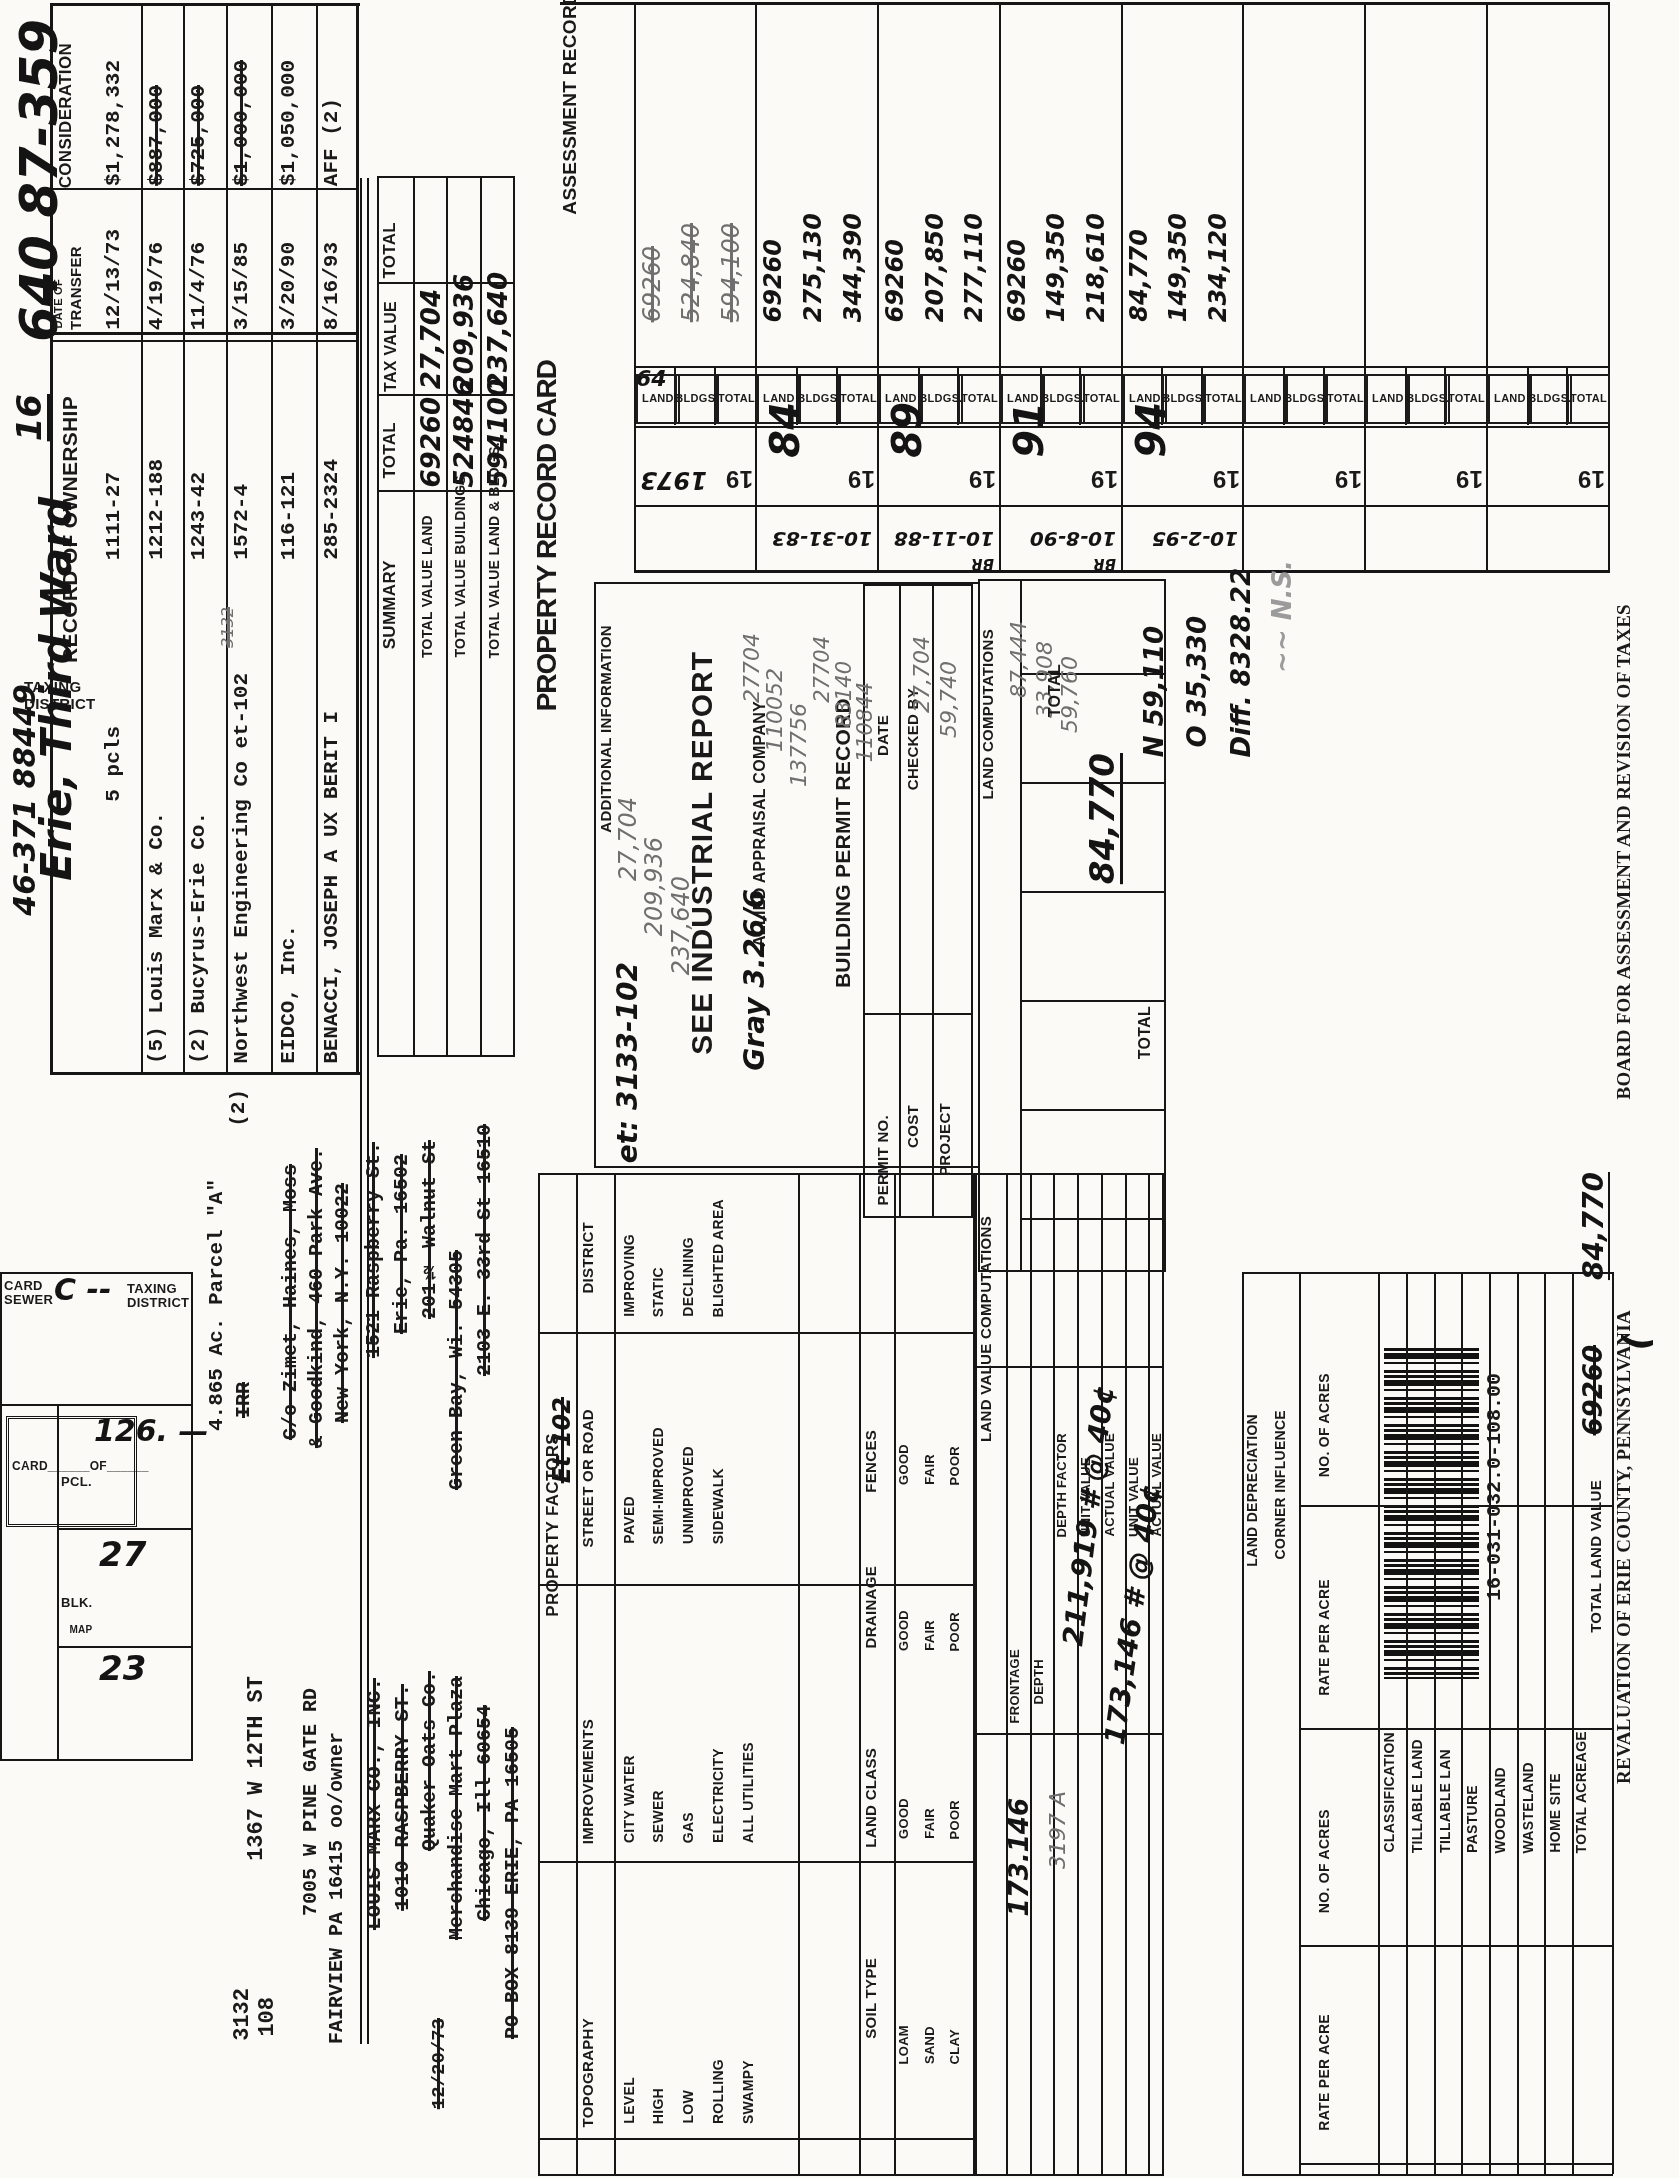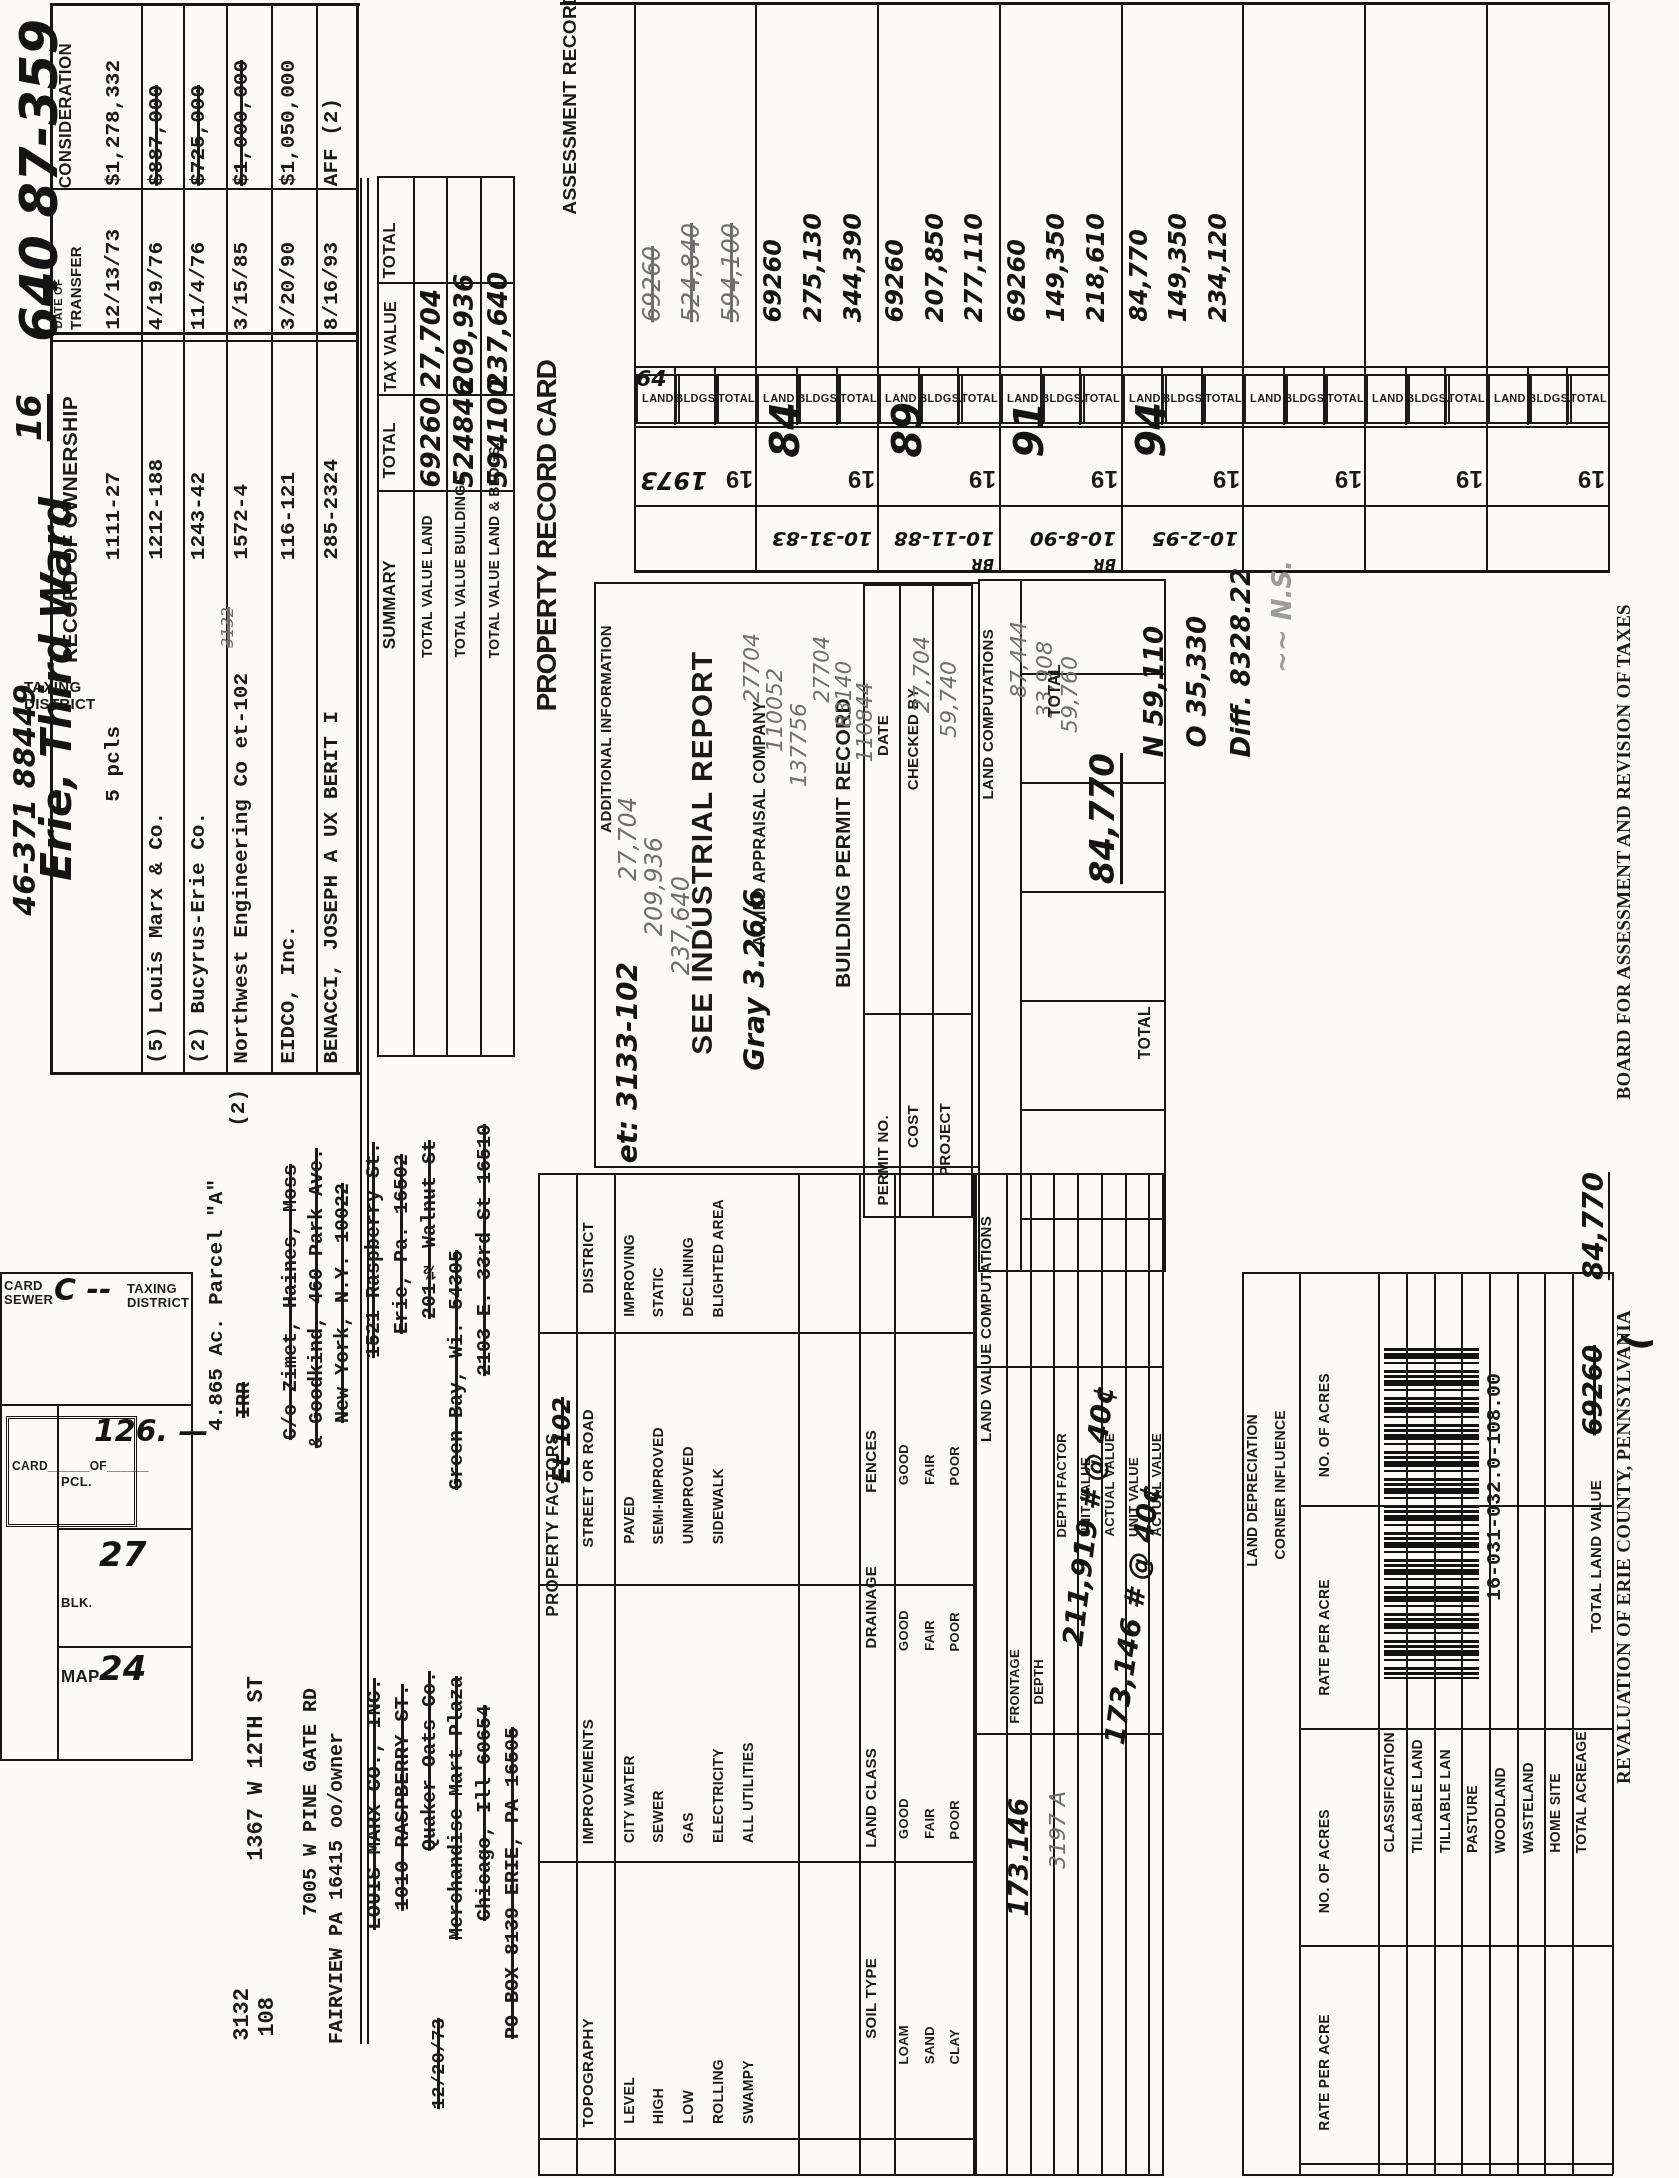"MAP" div.it { font-size: 17px -> 10px; text-align: none -> center; top: 1668px -> 1625px }
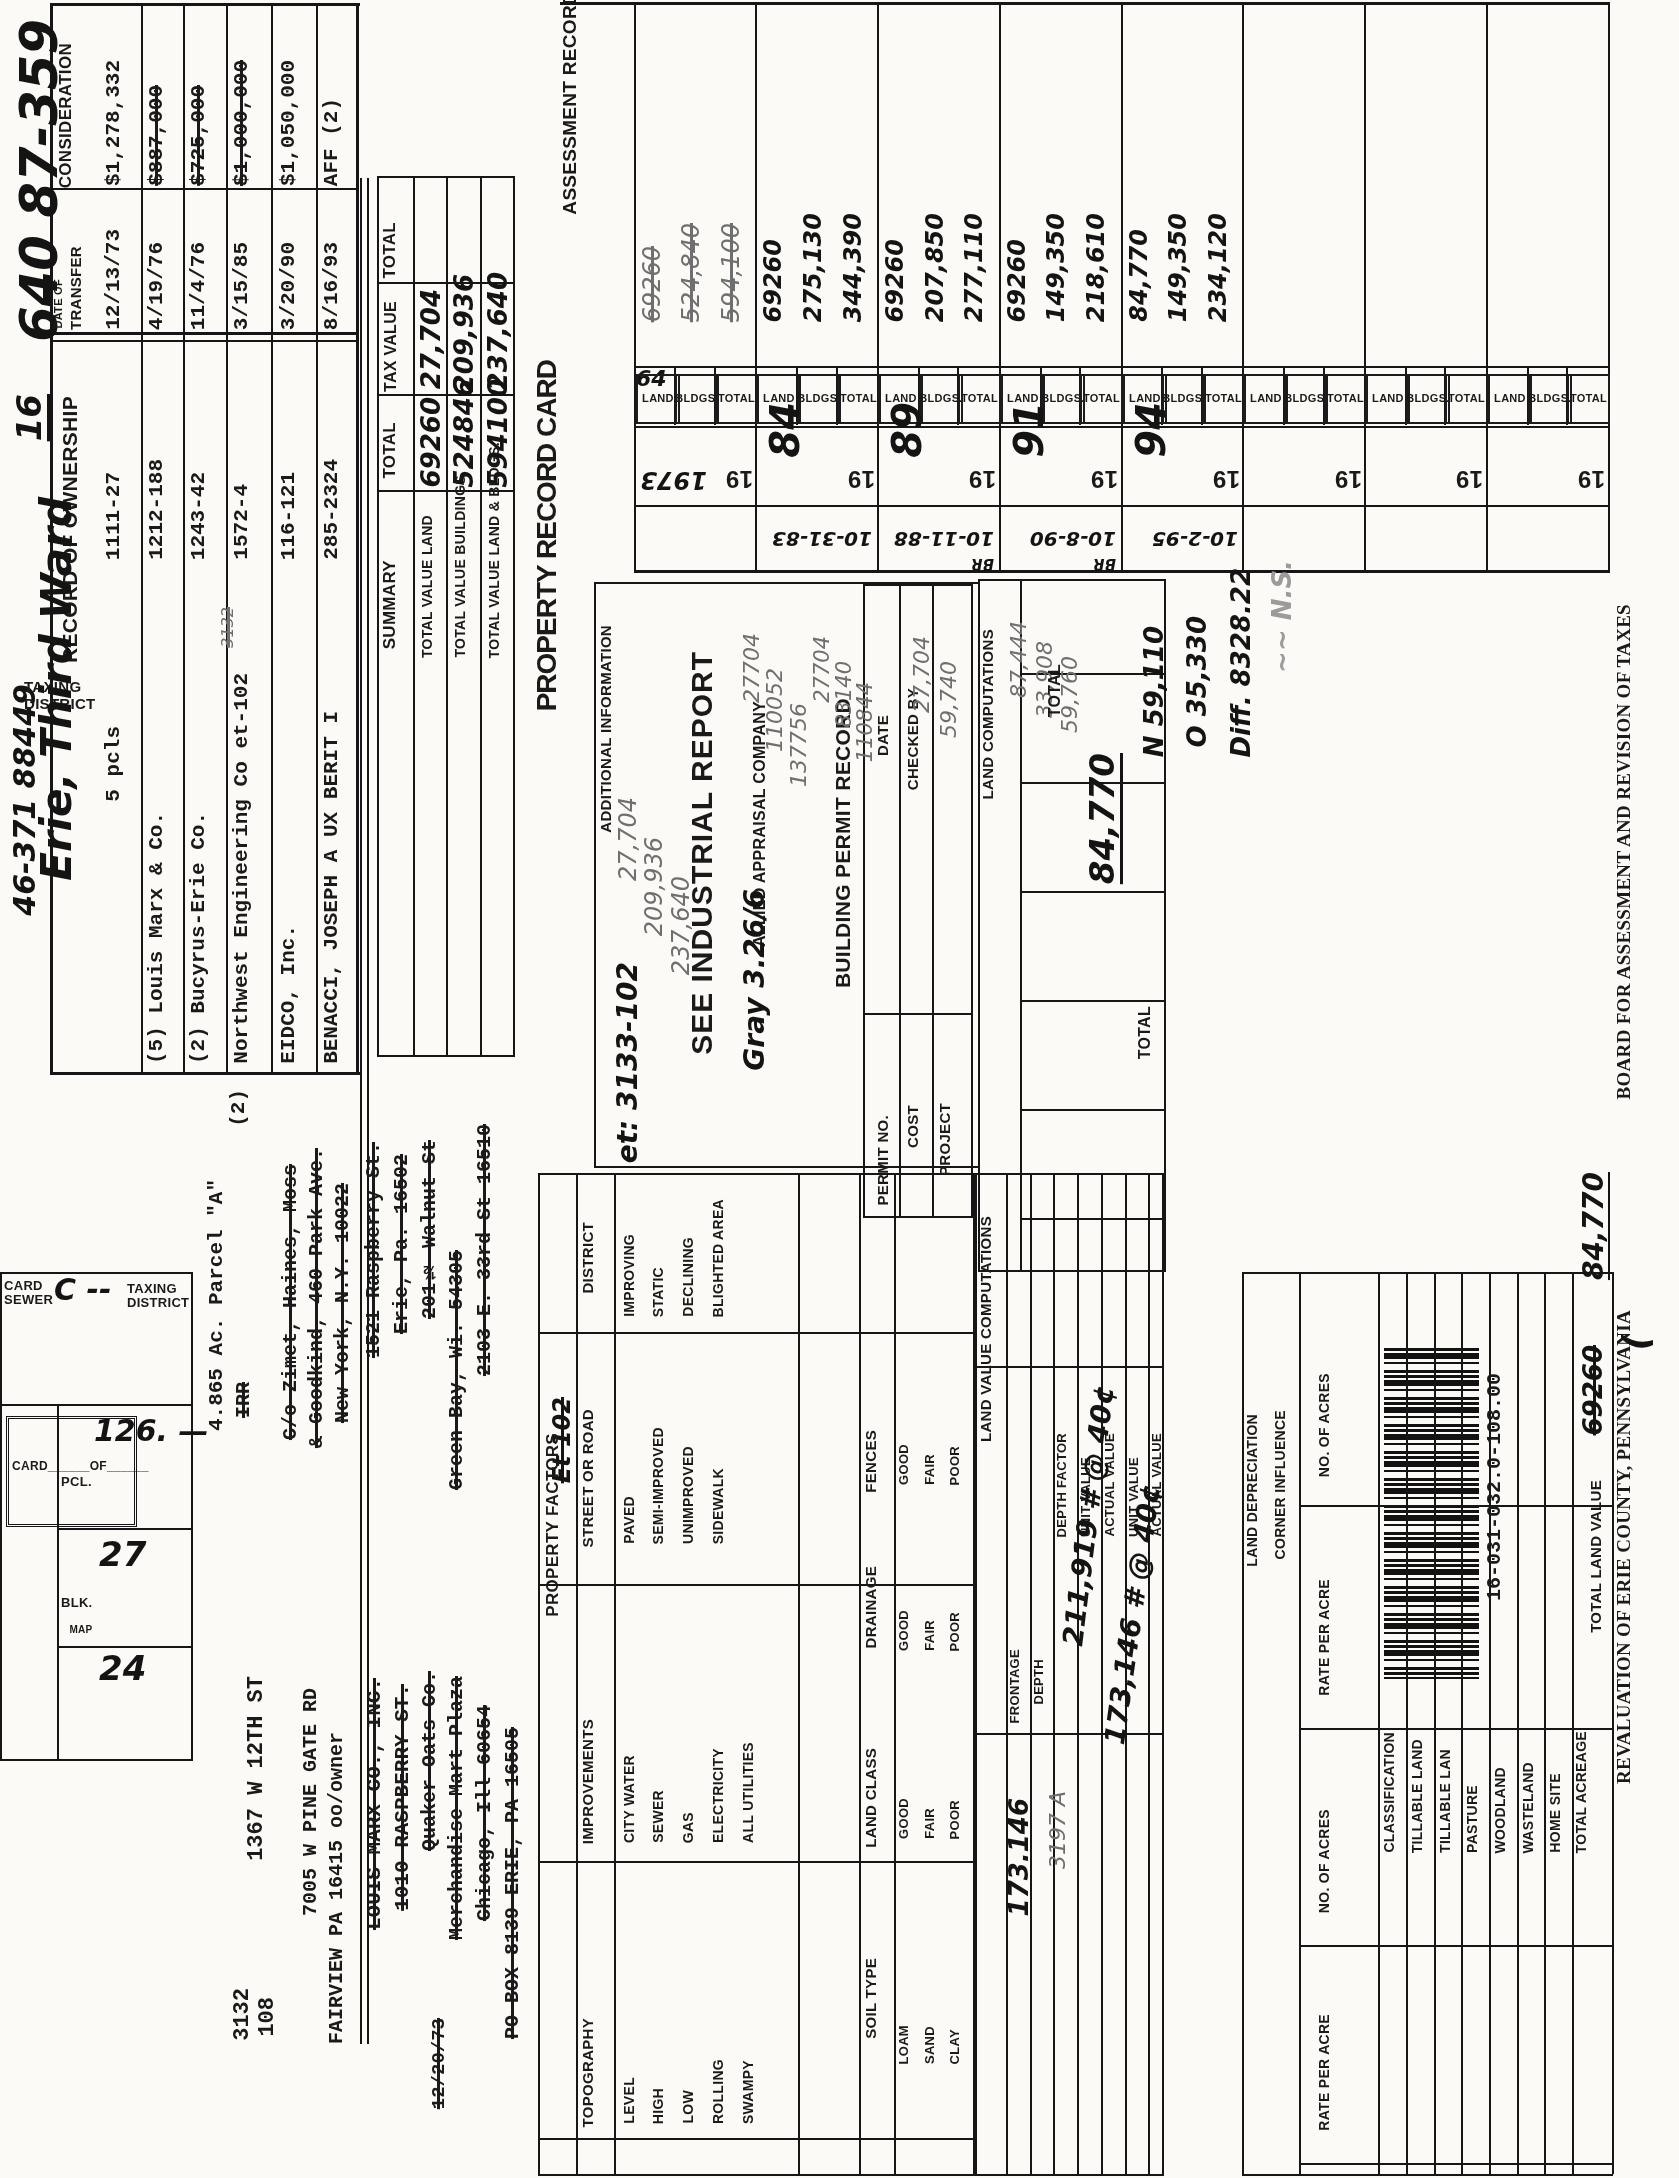"24" div.it { text: 24 -> 23 }
